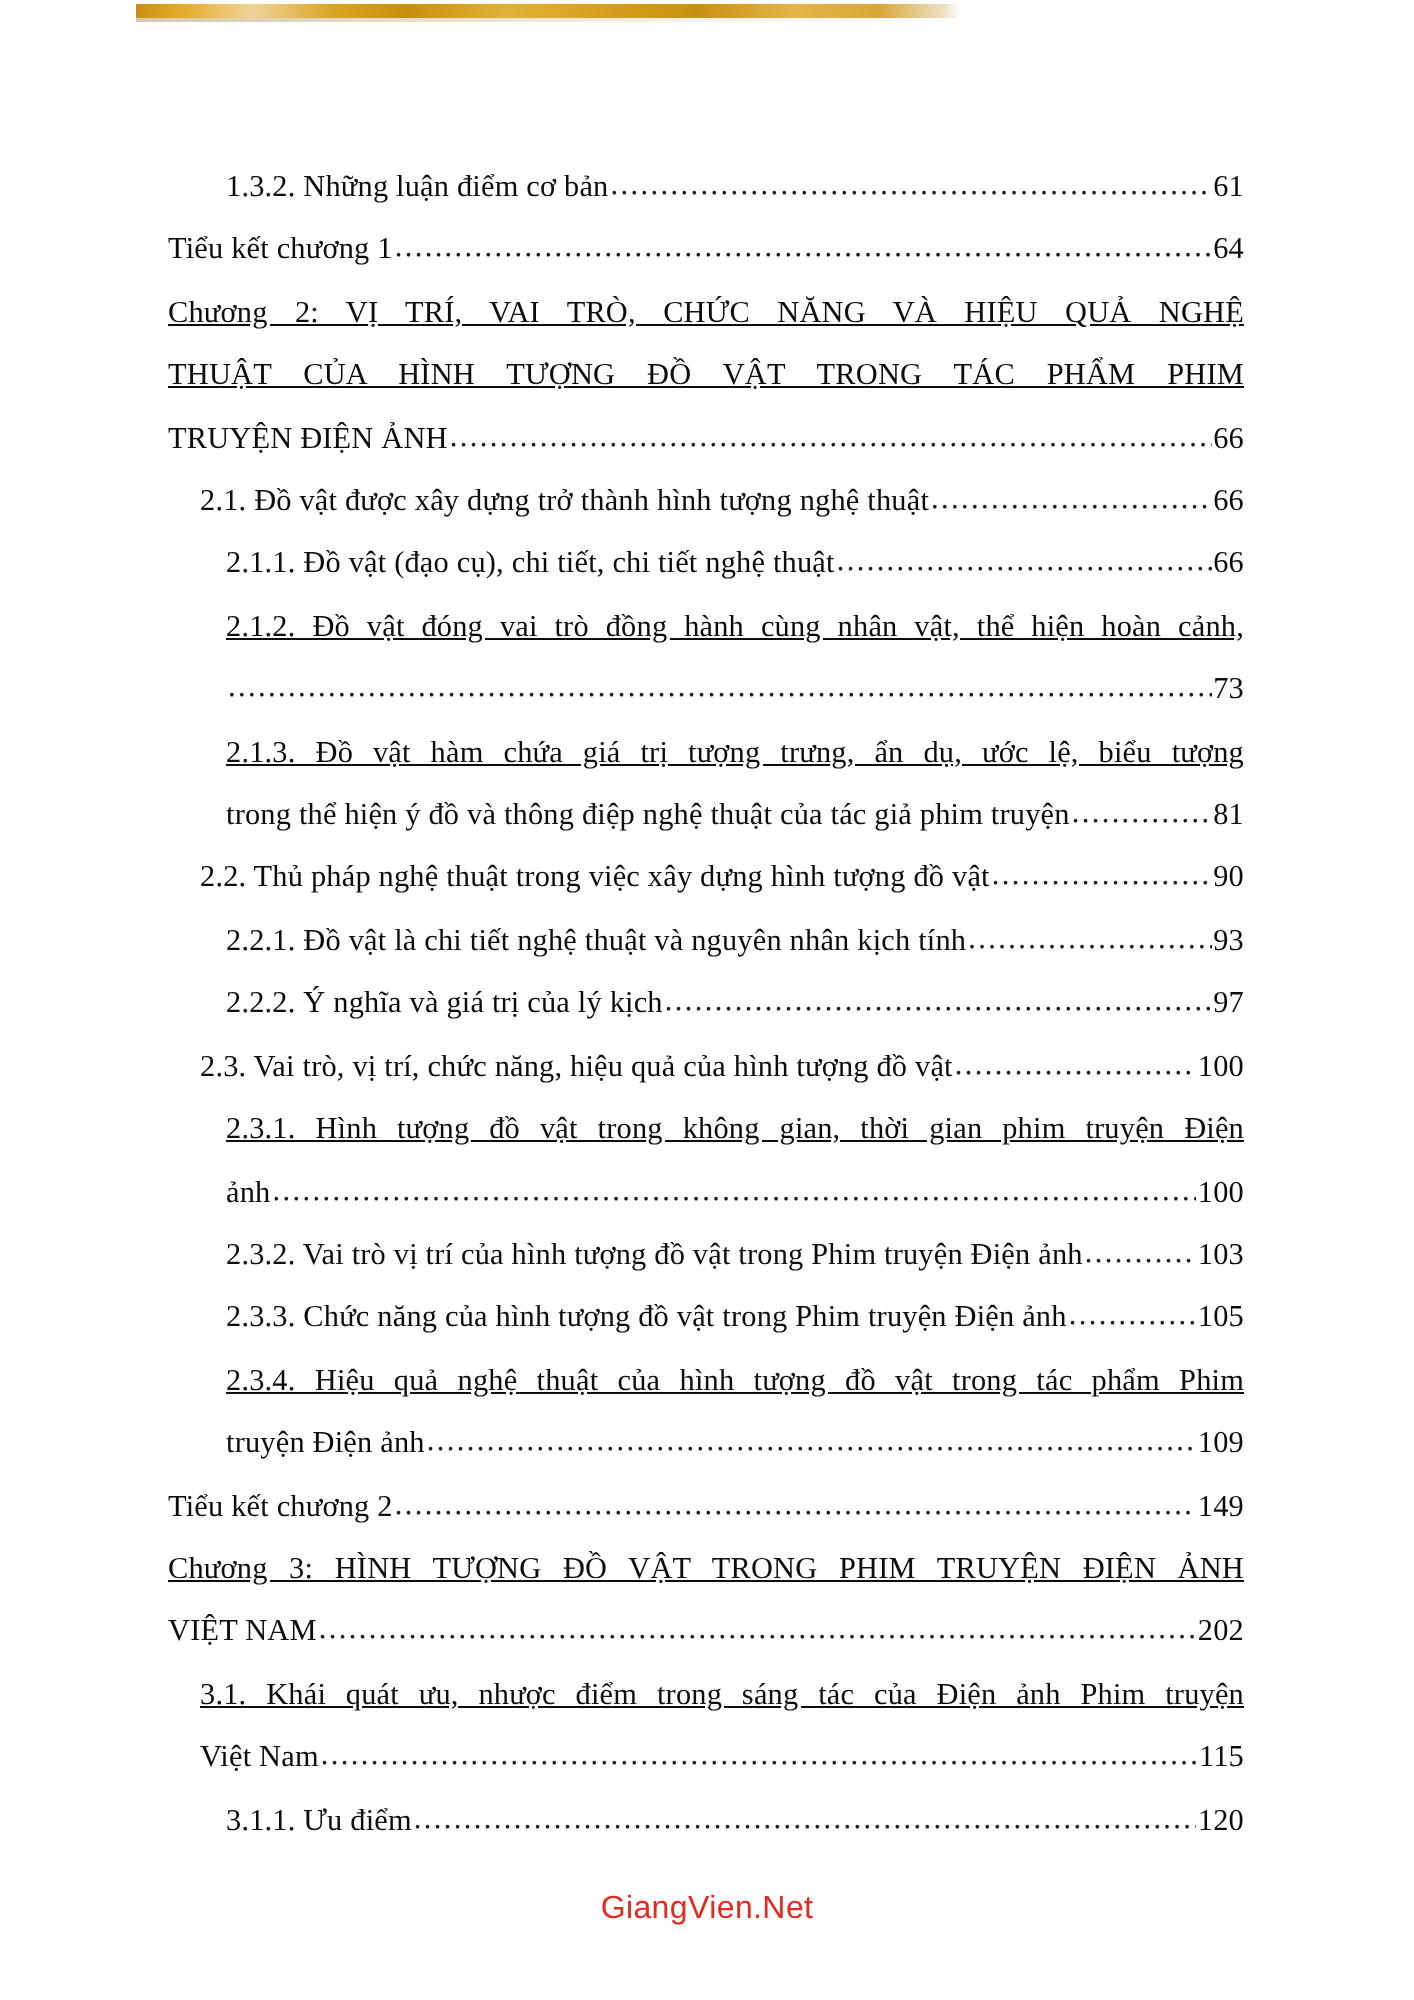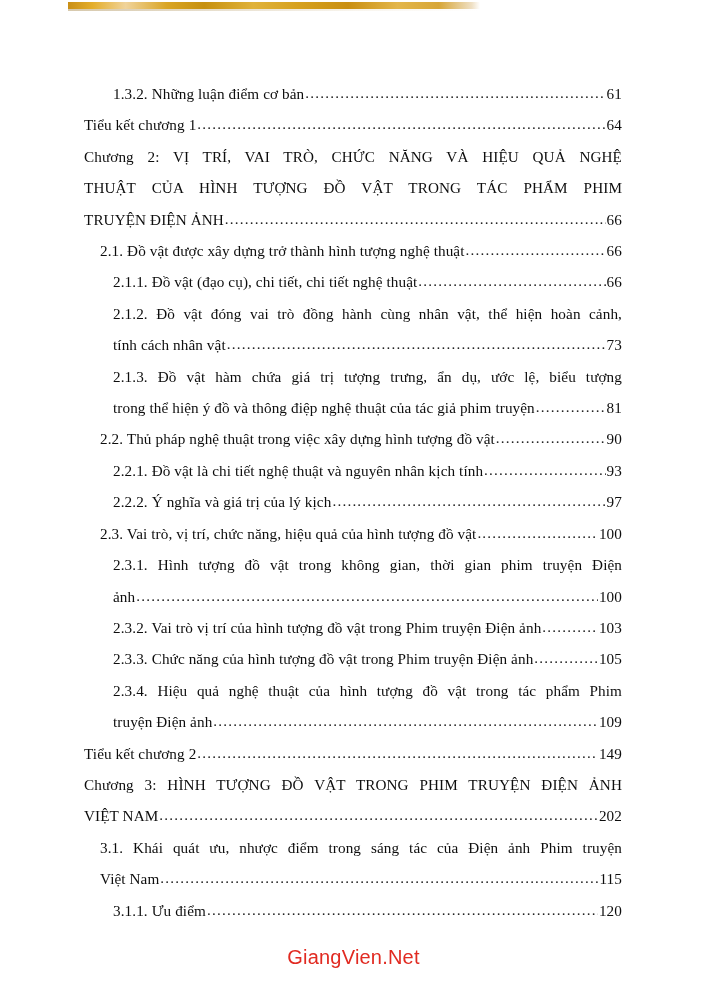"Chương 2: VỊ TRÍ, VAI" .just { text-decoration: none -> underline }
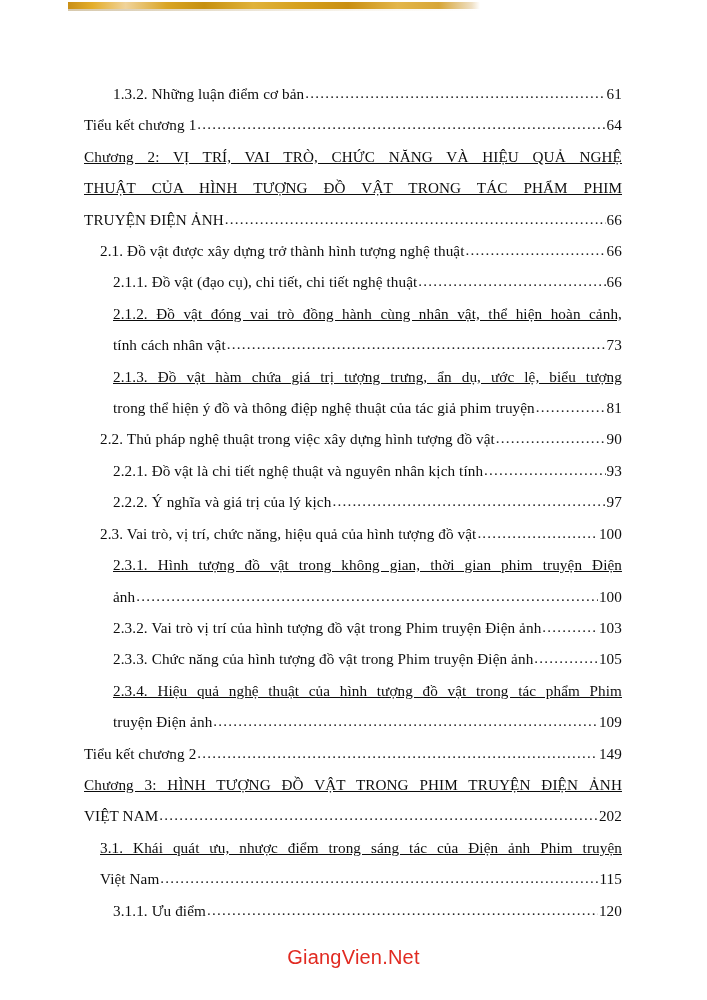"tính cách nhân vật" span.label { html: <span>tính cách nhân vật</span> -> none }
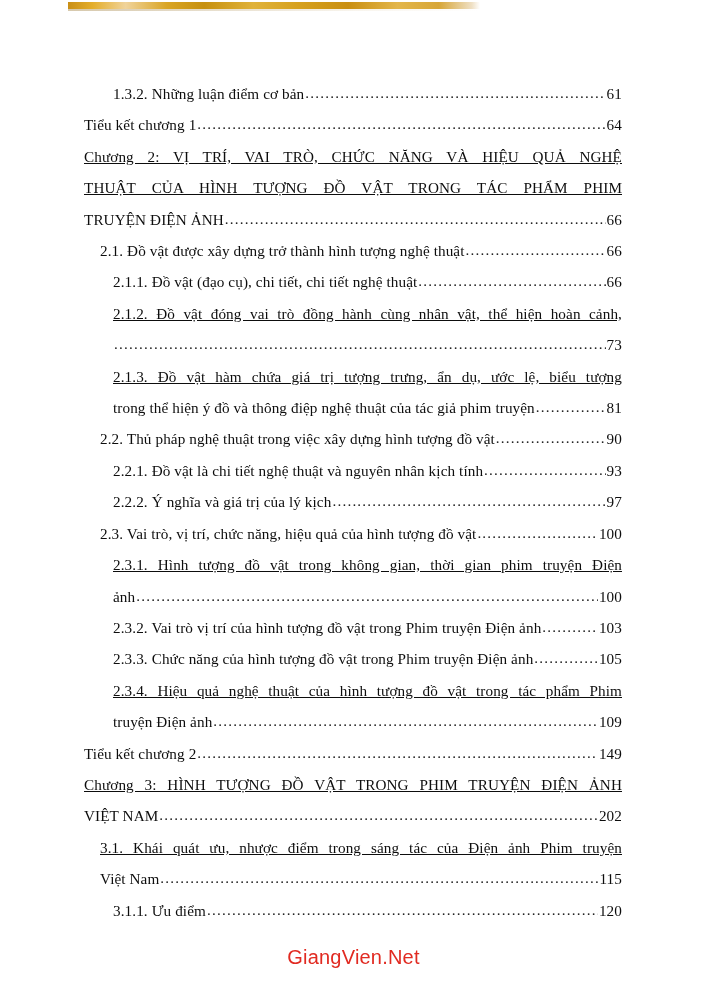"GiangVien.Net" #watermark { font-size: 20px -> 16px }
